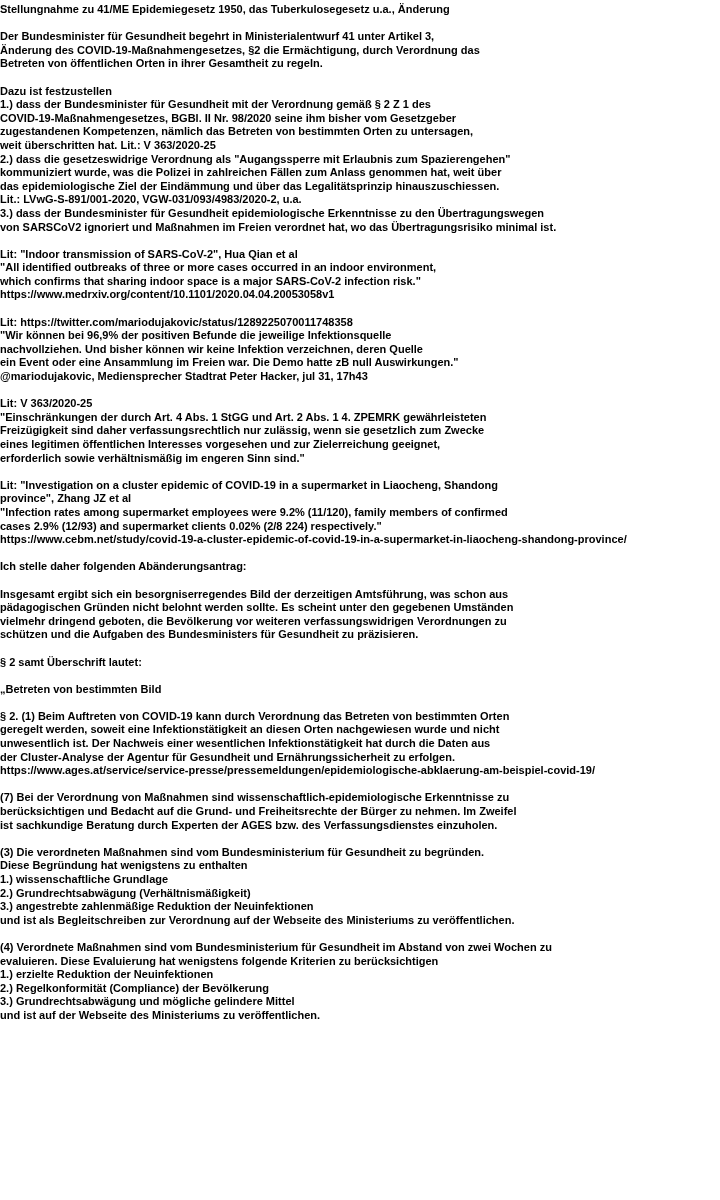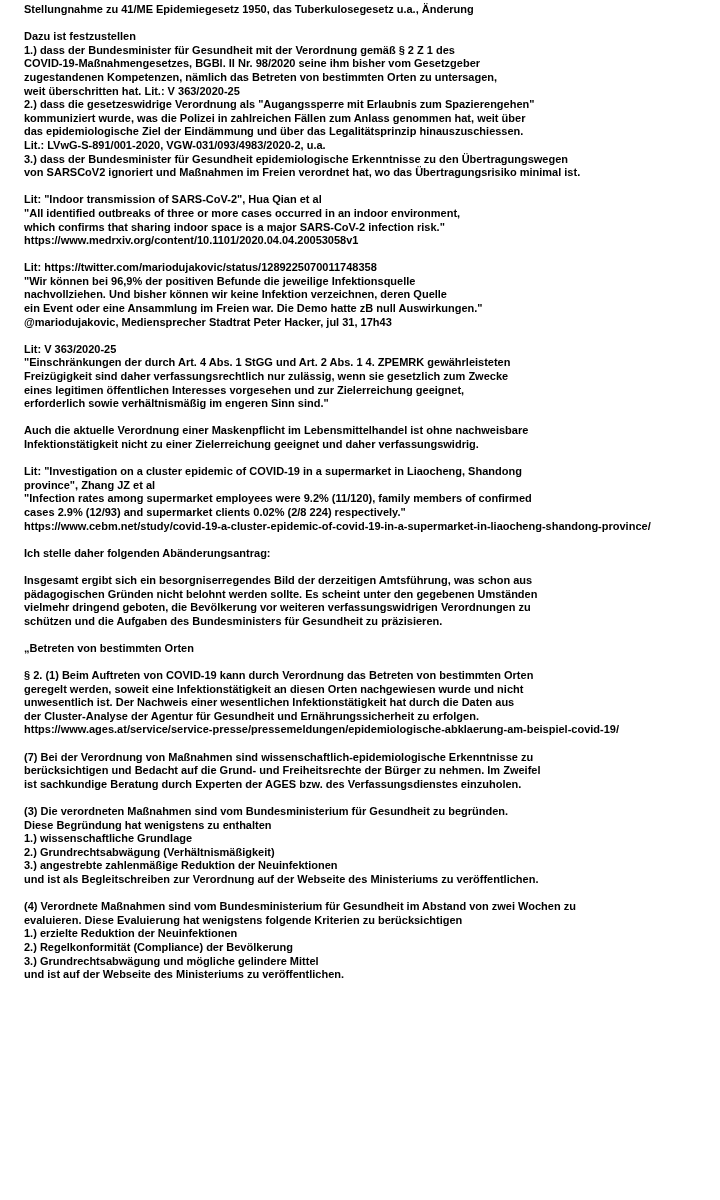"Stellungnahme zu 41/ME Epidemiegesetz" .doc { padding: 3px 4px 0 24px -> 3px 4px 0 0 }
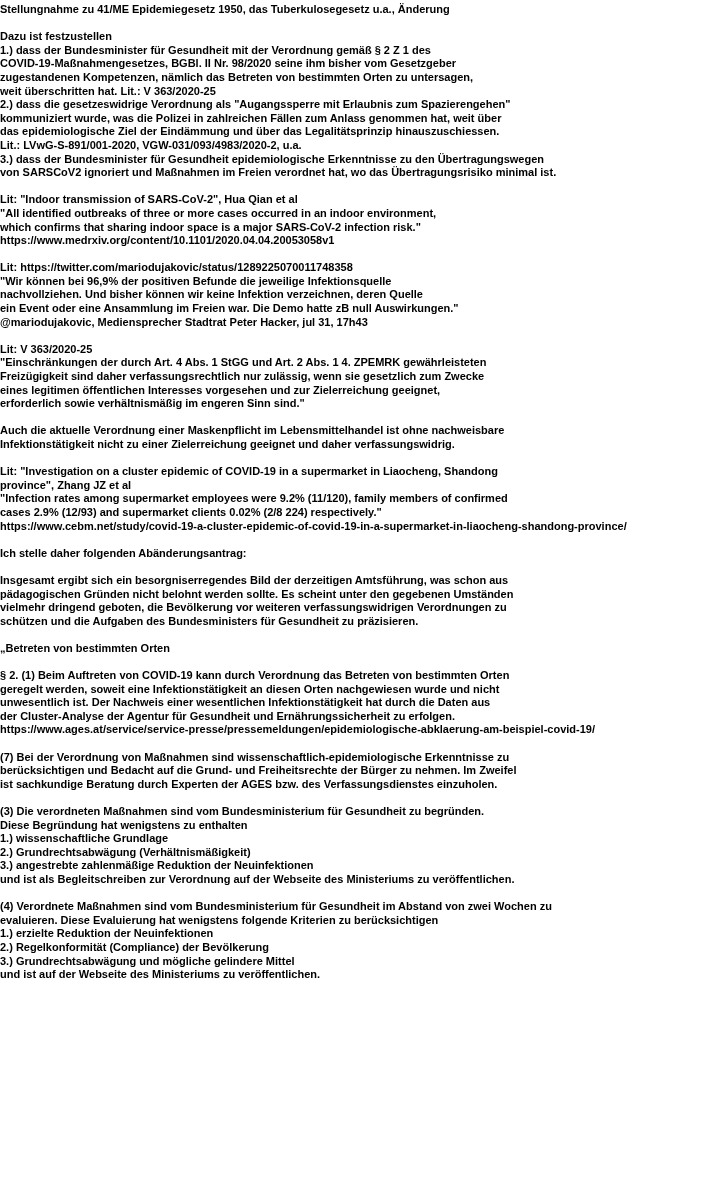"Der Bundesminister für Gesundheit" div.block { html: none -> <div>Der Bundesminister für Gesundheit begehrt in Ministerialentwurf 41 unter Artikel 3, Änderung des COVID-19-Maßnahmengesetzes, §2 die Ermächtigung, durch Verordnung das Betreten von öffentlichen Orten in ihrer Gesamtheit zu regeln.</div> }
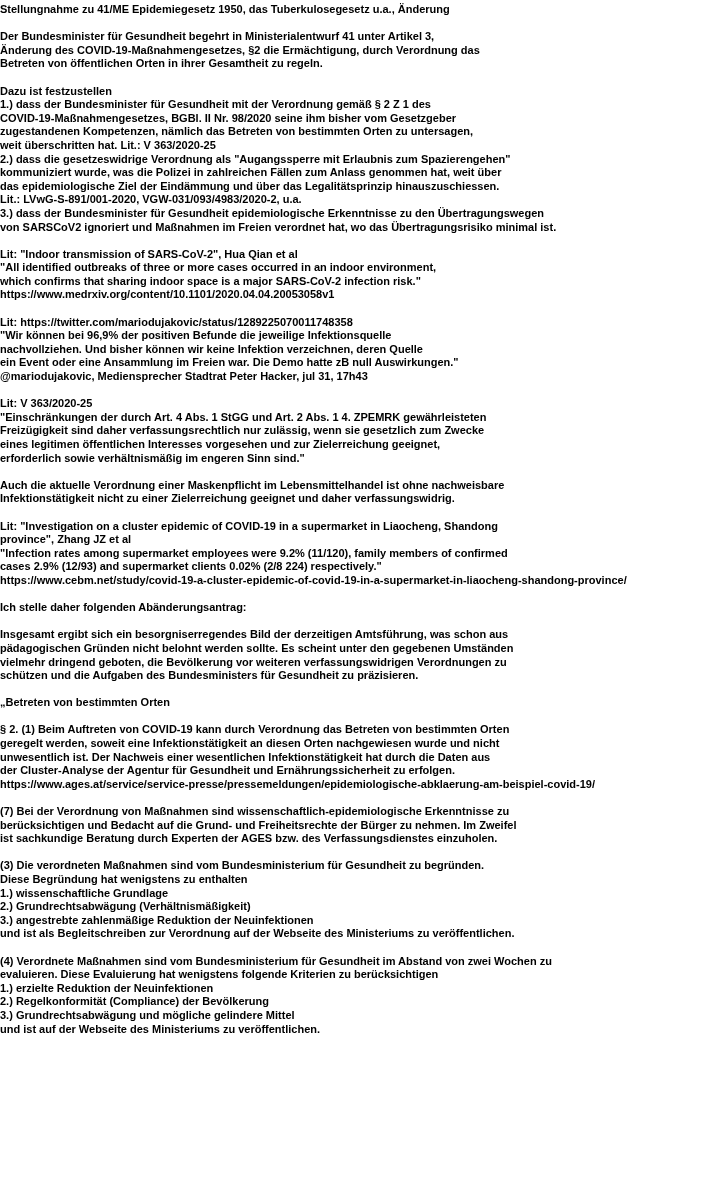"Auch die aktuelle Verordnung einer" div.block { html: <div>Auch die aktuelle Verordnung einer Maskenpflicht im Lebensmittelhandel ist ohne nachweisbare Infektionstätigkeit nicht zu einer Zielerreichung geeignet und daher verfassungswidrig.</div> -> none }
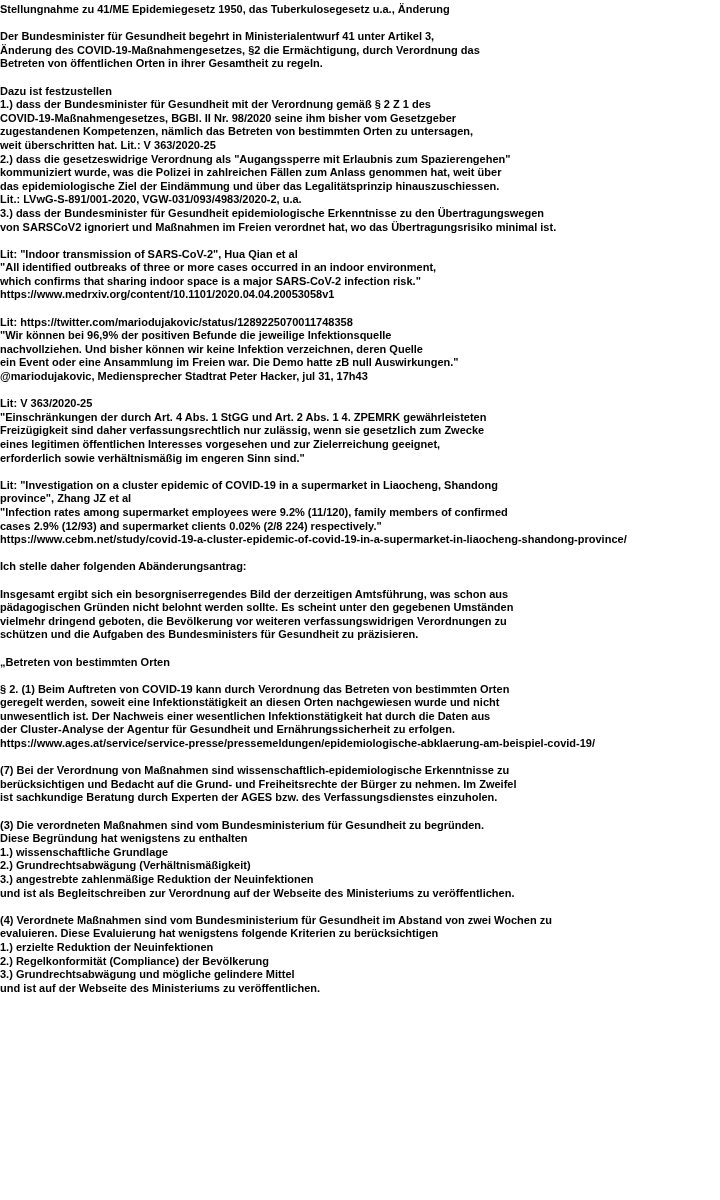"§ 2 samt Überschrift lautet:" div.block { html: none -> <div>§ 2 samt Überschrift lautet:</div> }
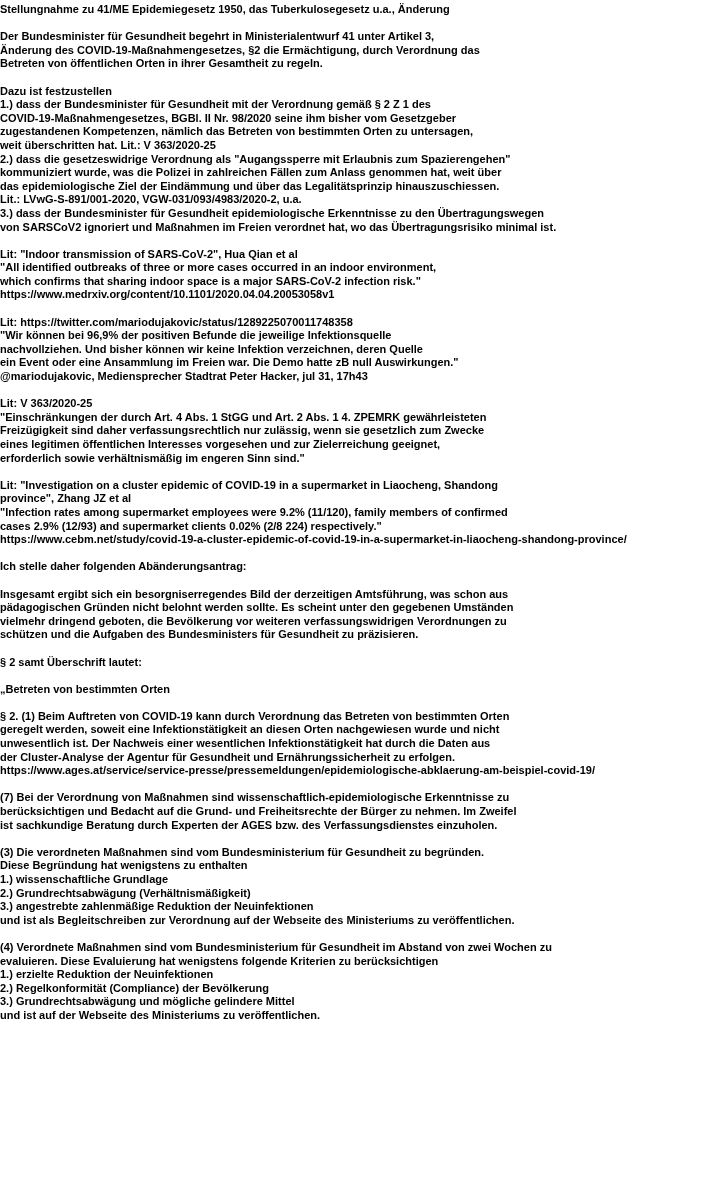"„Betreten von bestimmten Orten" div.block { text: Orten -> Bild }
